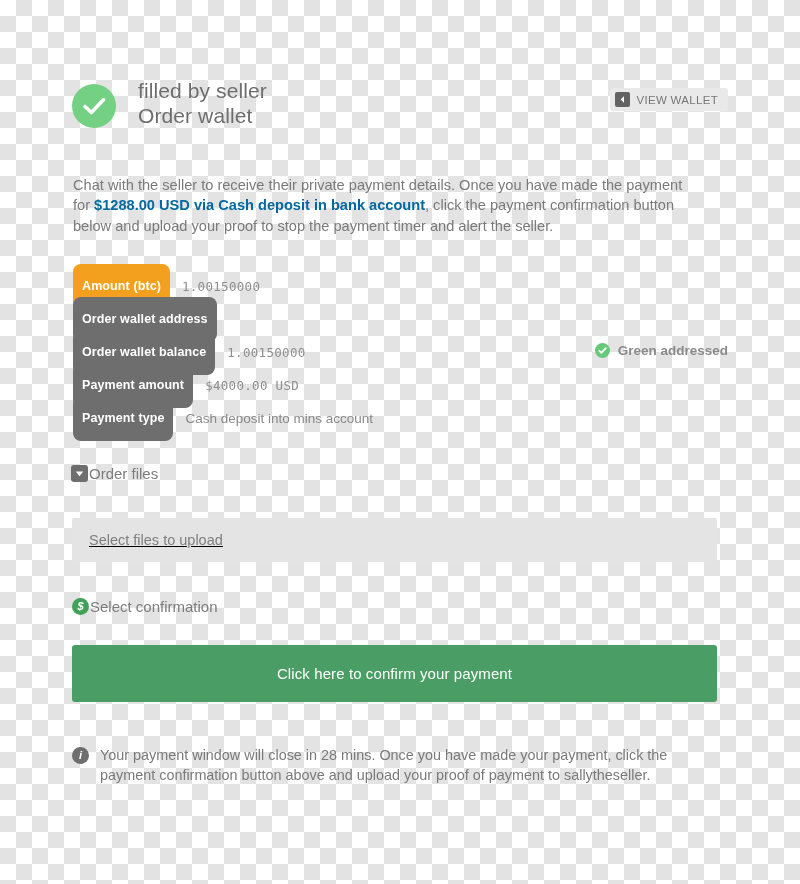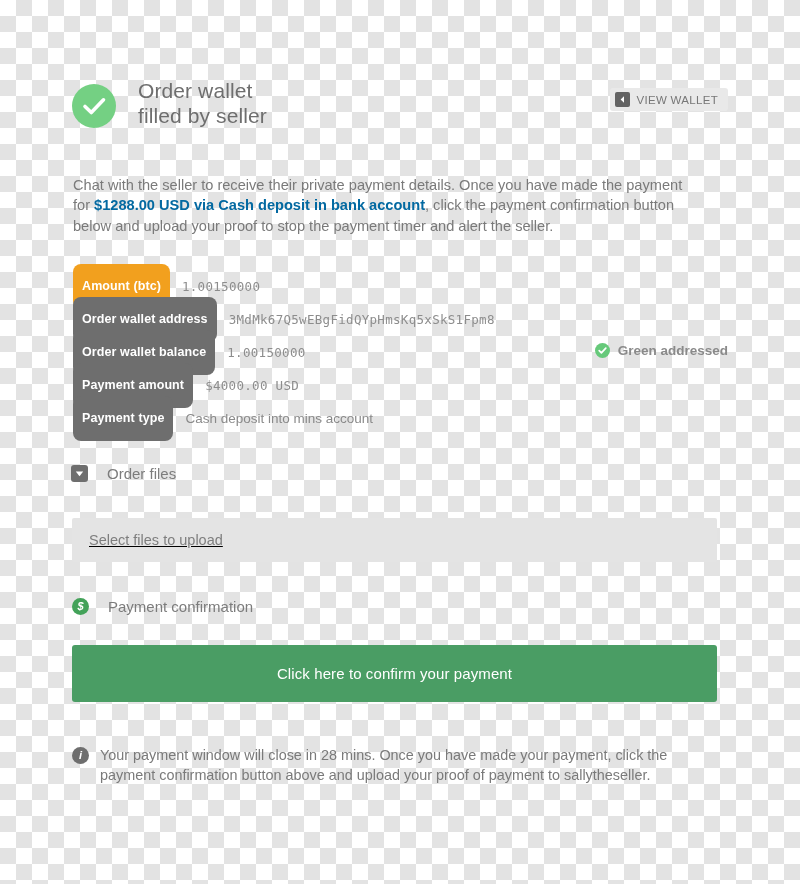"Order wallet" span.line { order: before "filled by seller" -> after "filled by seller" }
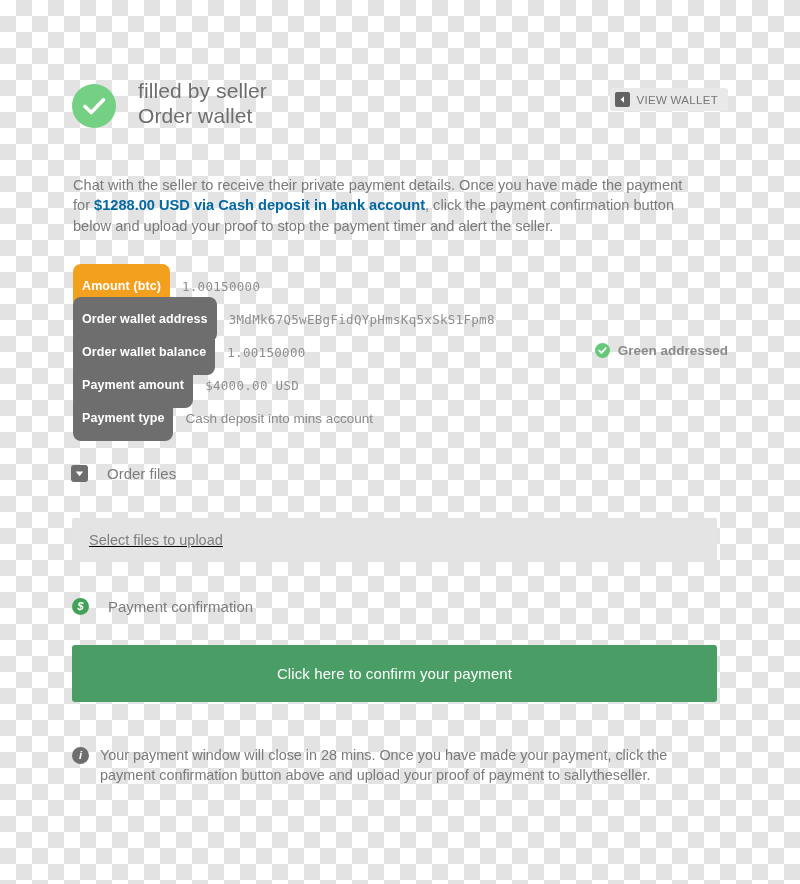"3MdMk67Q5wEBgFidQYpHmsKq5xSkS1Fpm8" span.dval { html: <span>3MdMk67Q5wEBgFidQYpHmsKq5xSkS1Fpm8</span> -> none }
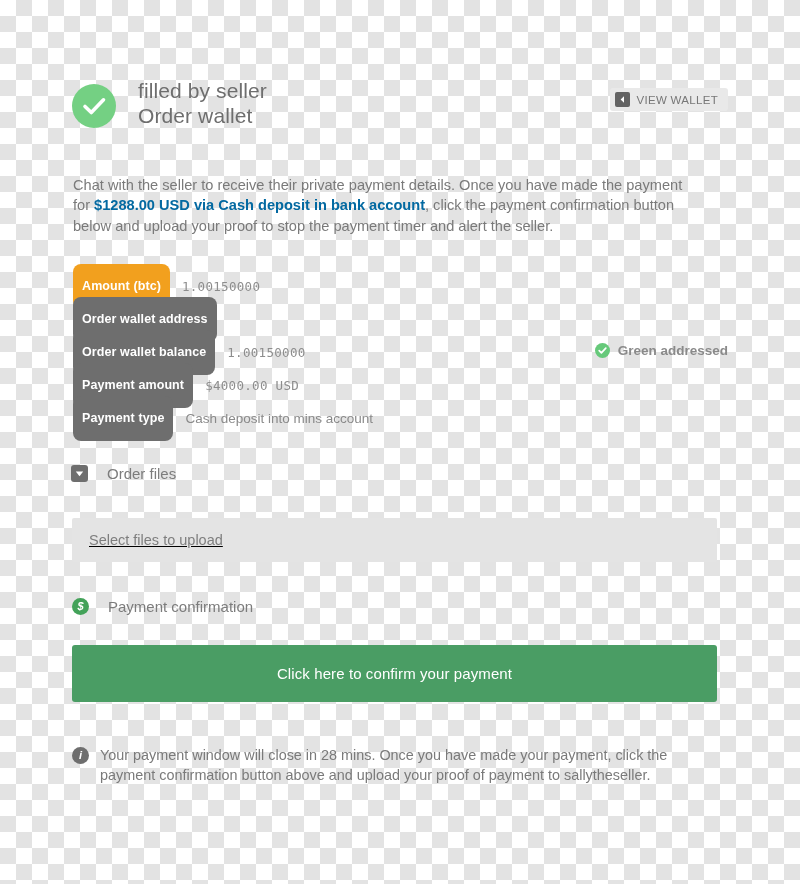"Order files" .section-head { gap: 19px -> 1px }
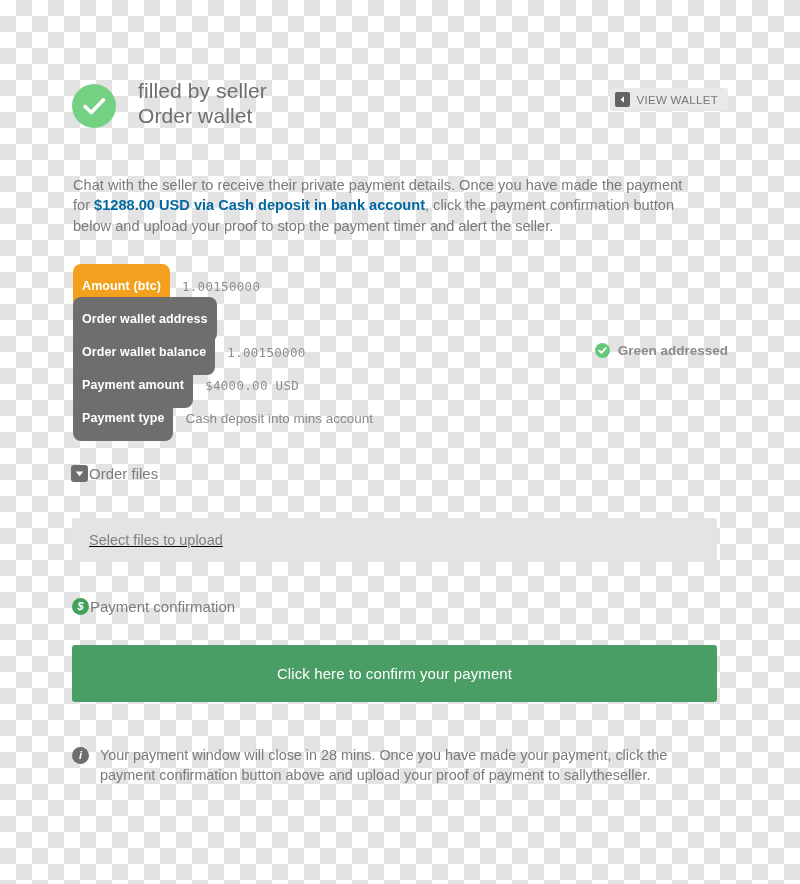"Payment confirmation" span.section-label { text: Payment -> Select }
